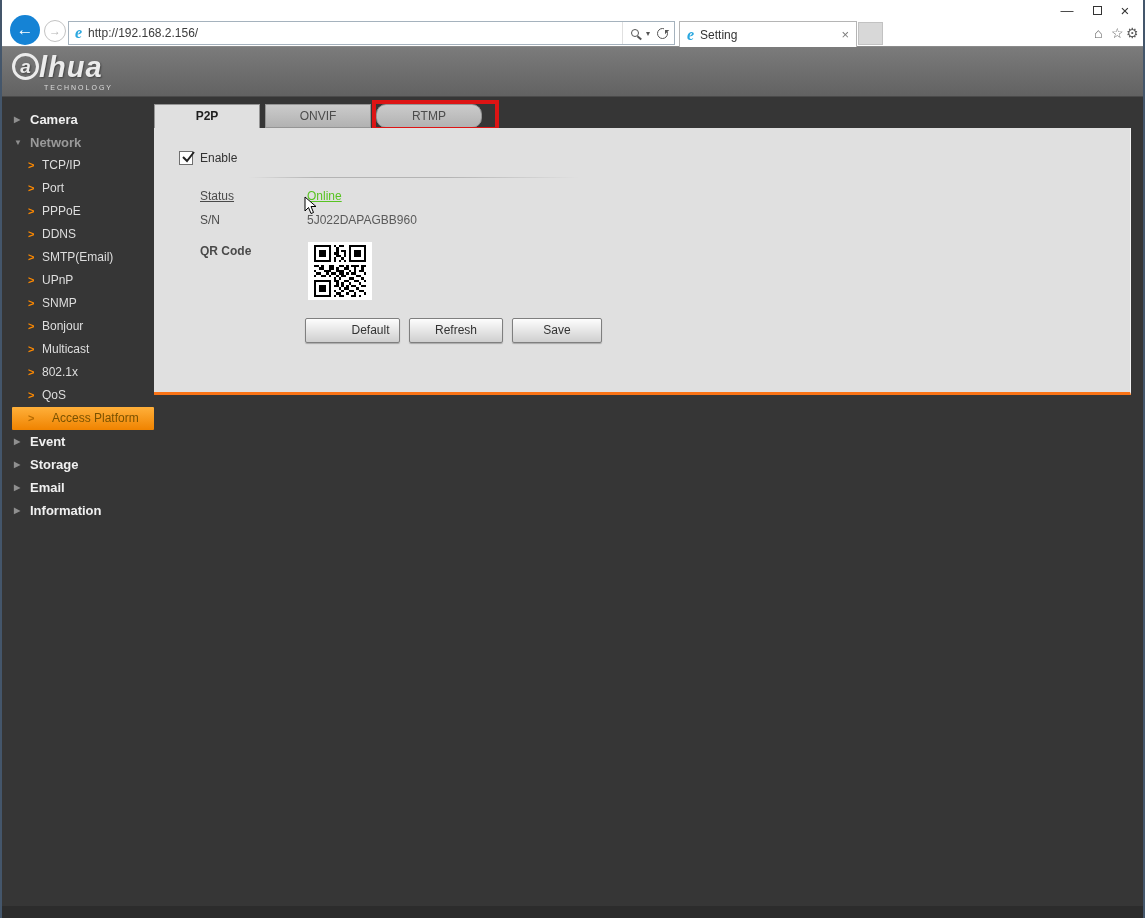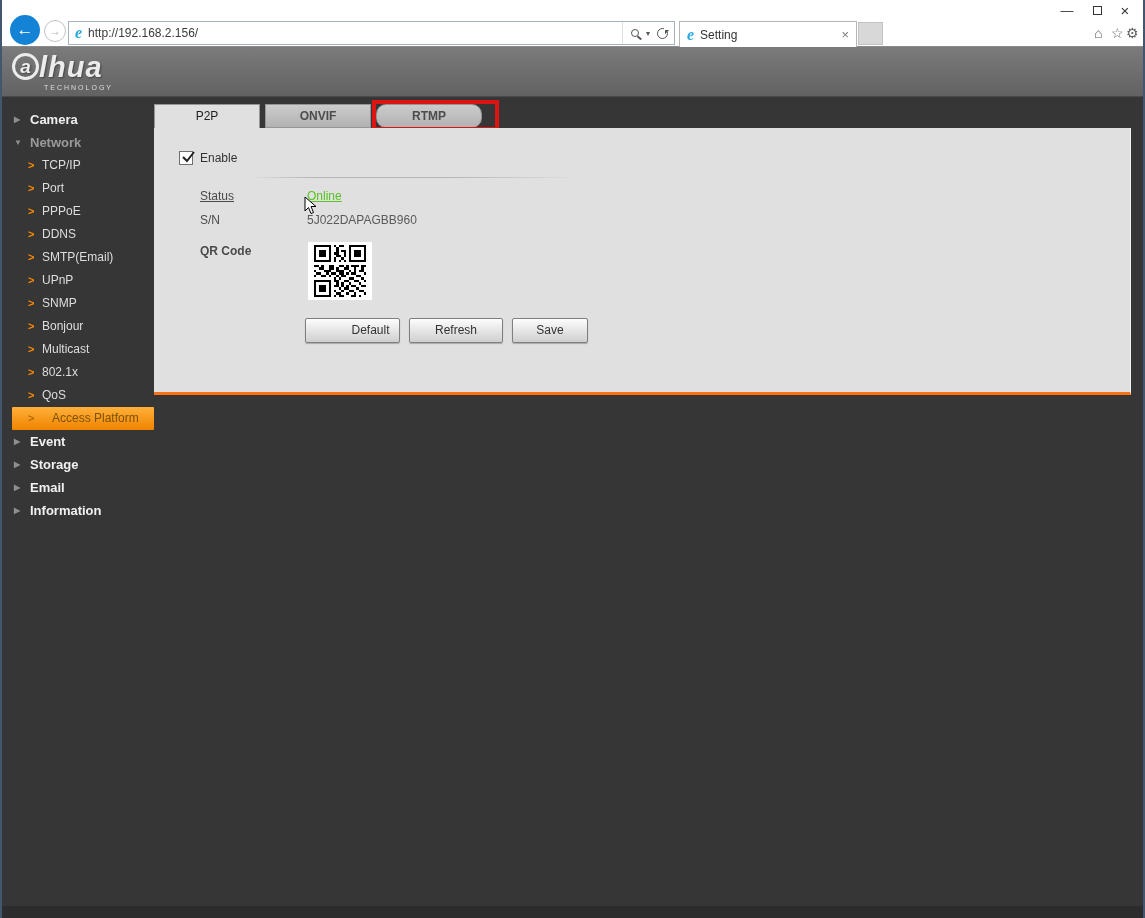"P2P" .tab.active { font-weight: normal -> bold }
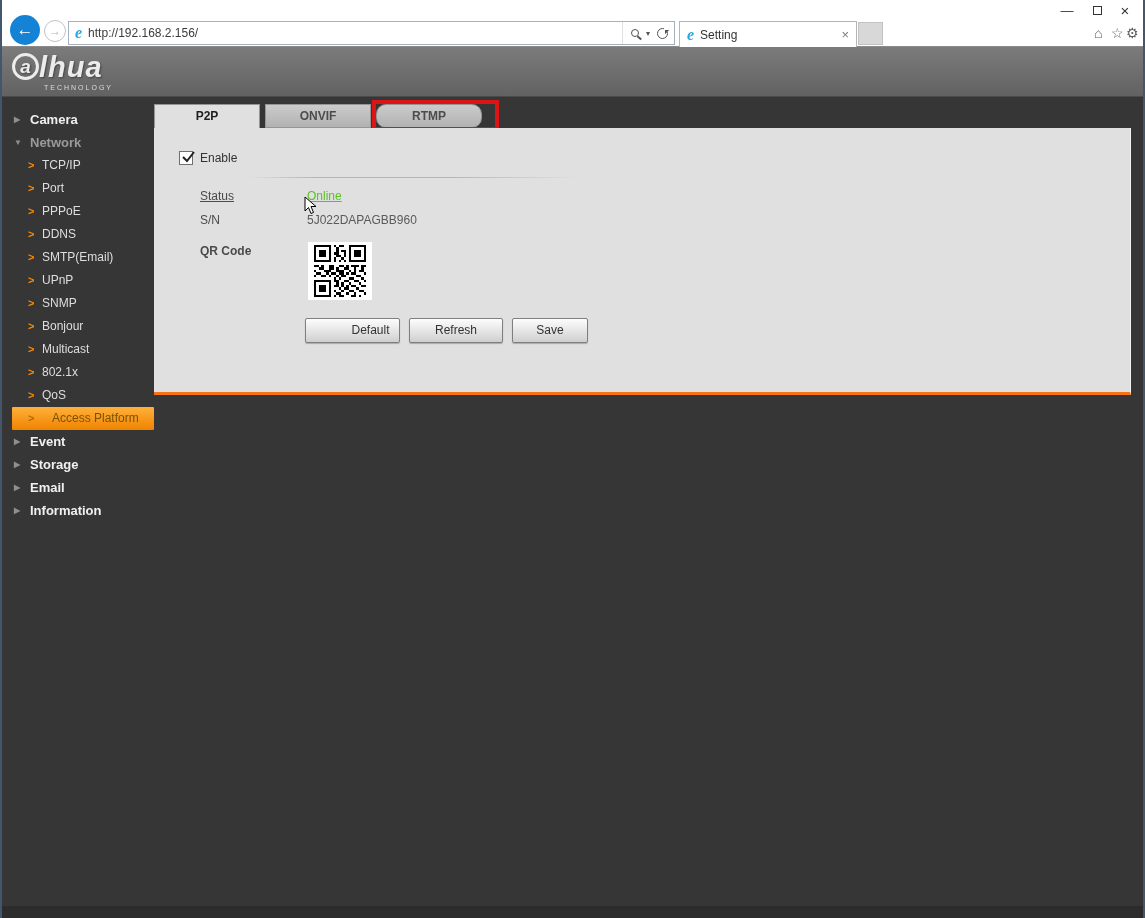"ONVIF" .tab { font-weight: bold -> none }
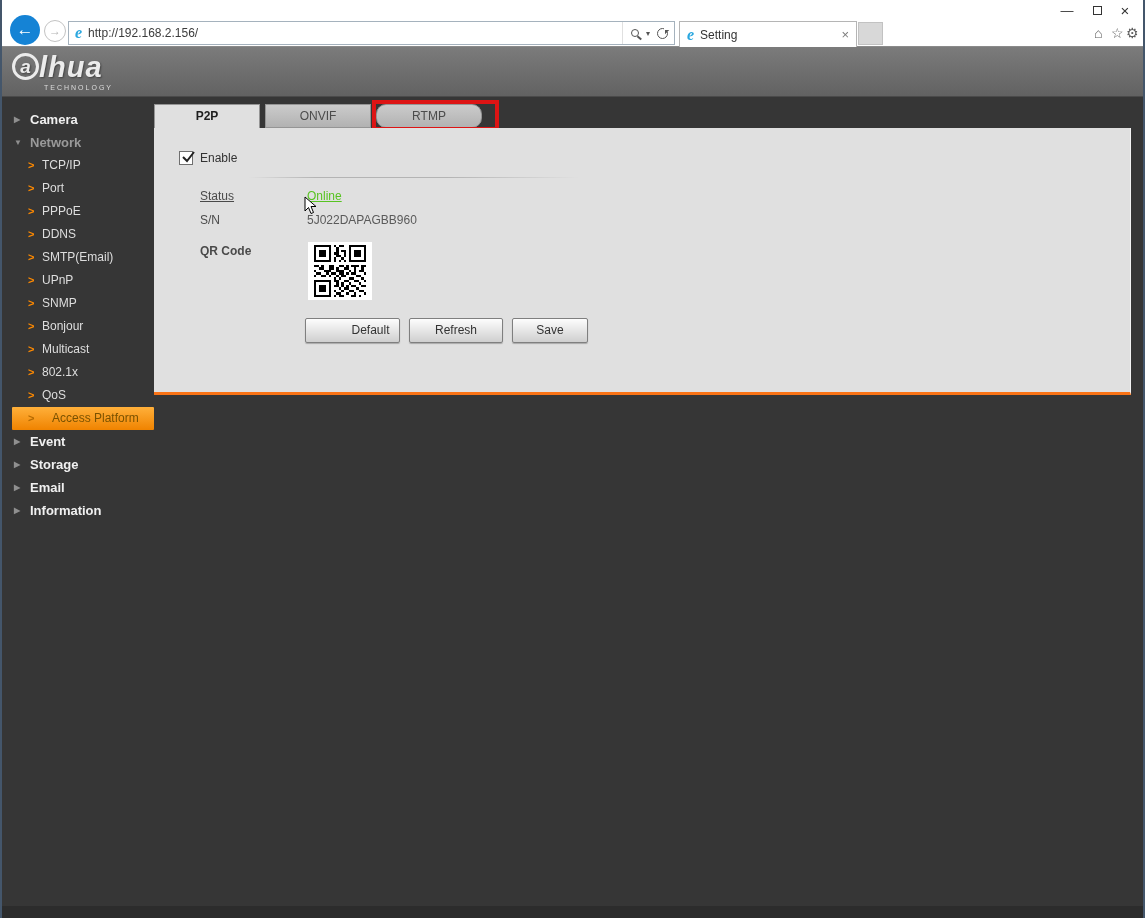"Save" .btn-save { width: 76px -> 90px }
